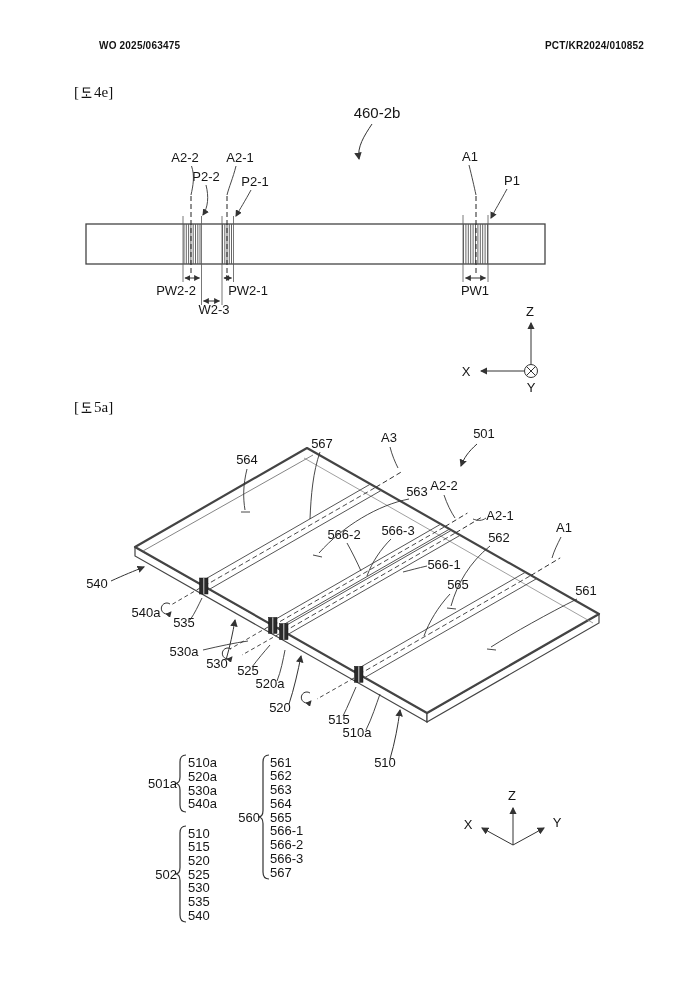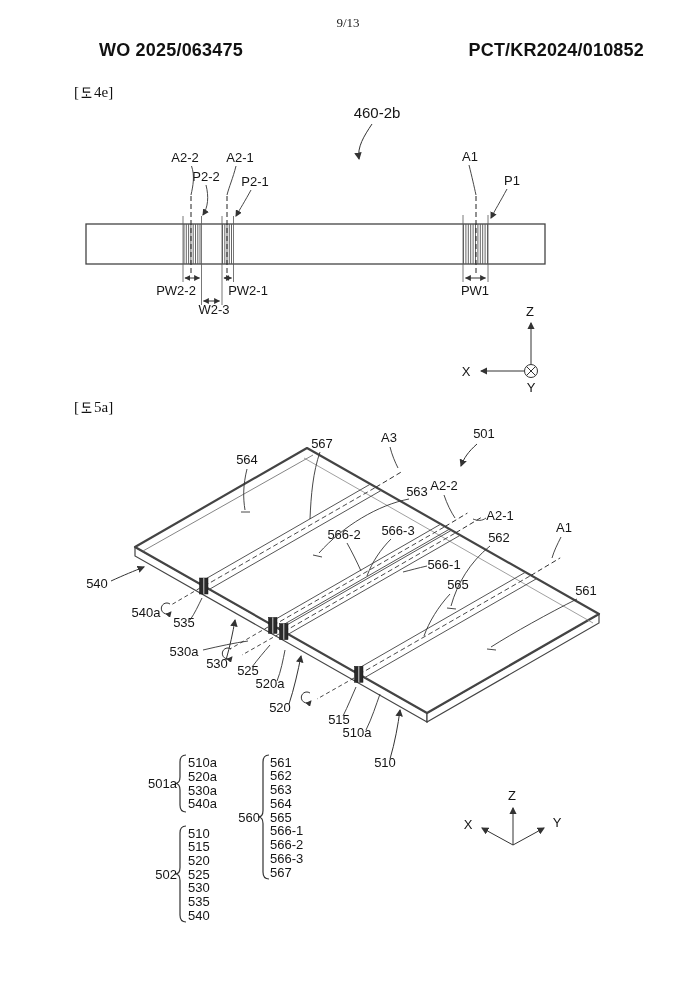"9/13" div.pagenum { html: <div>9/13</div> -> none }
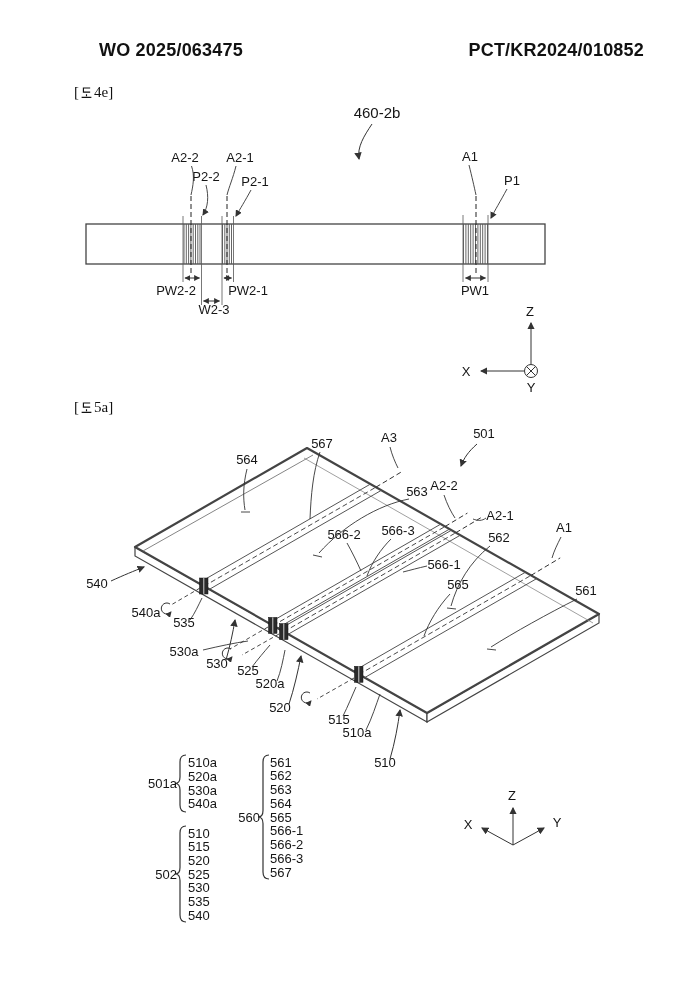"WO 2025/063475" .hdr { font-size: 18px -> 10px }
